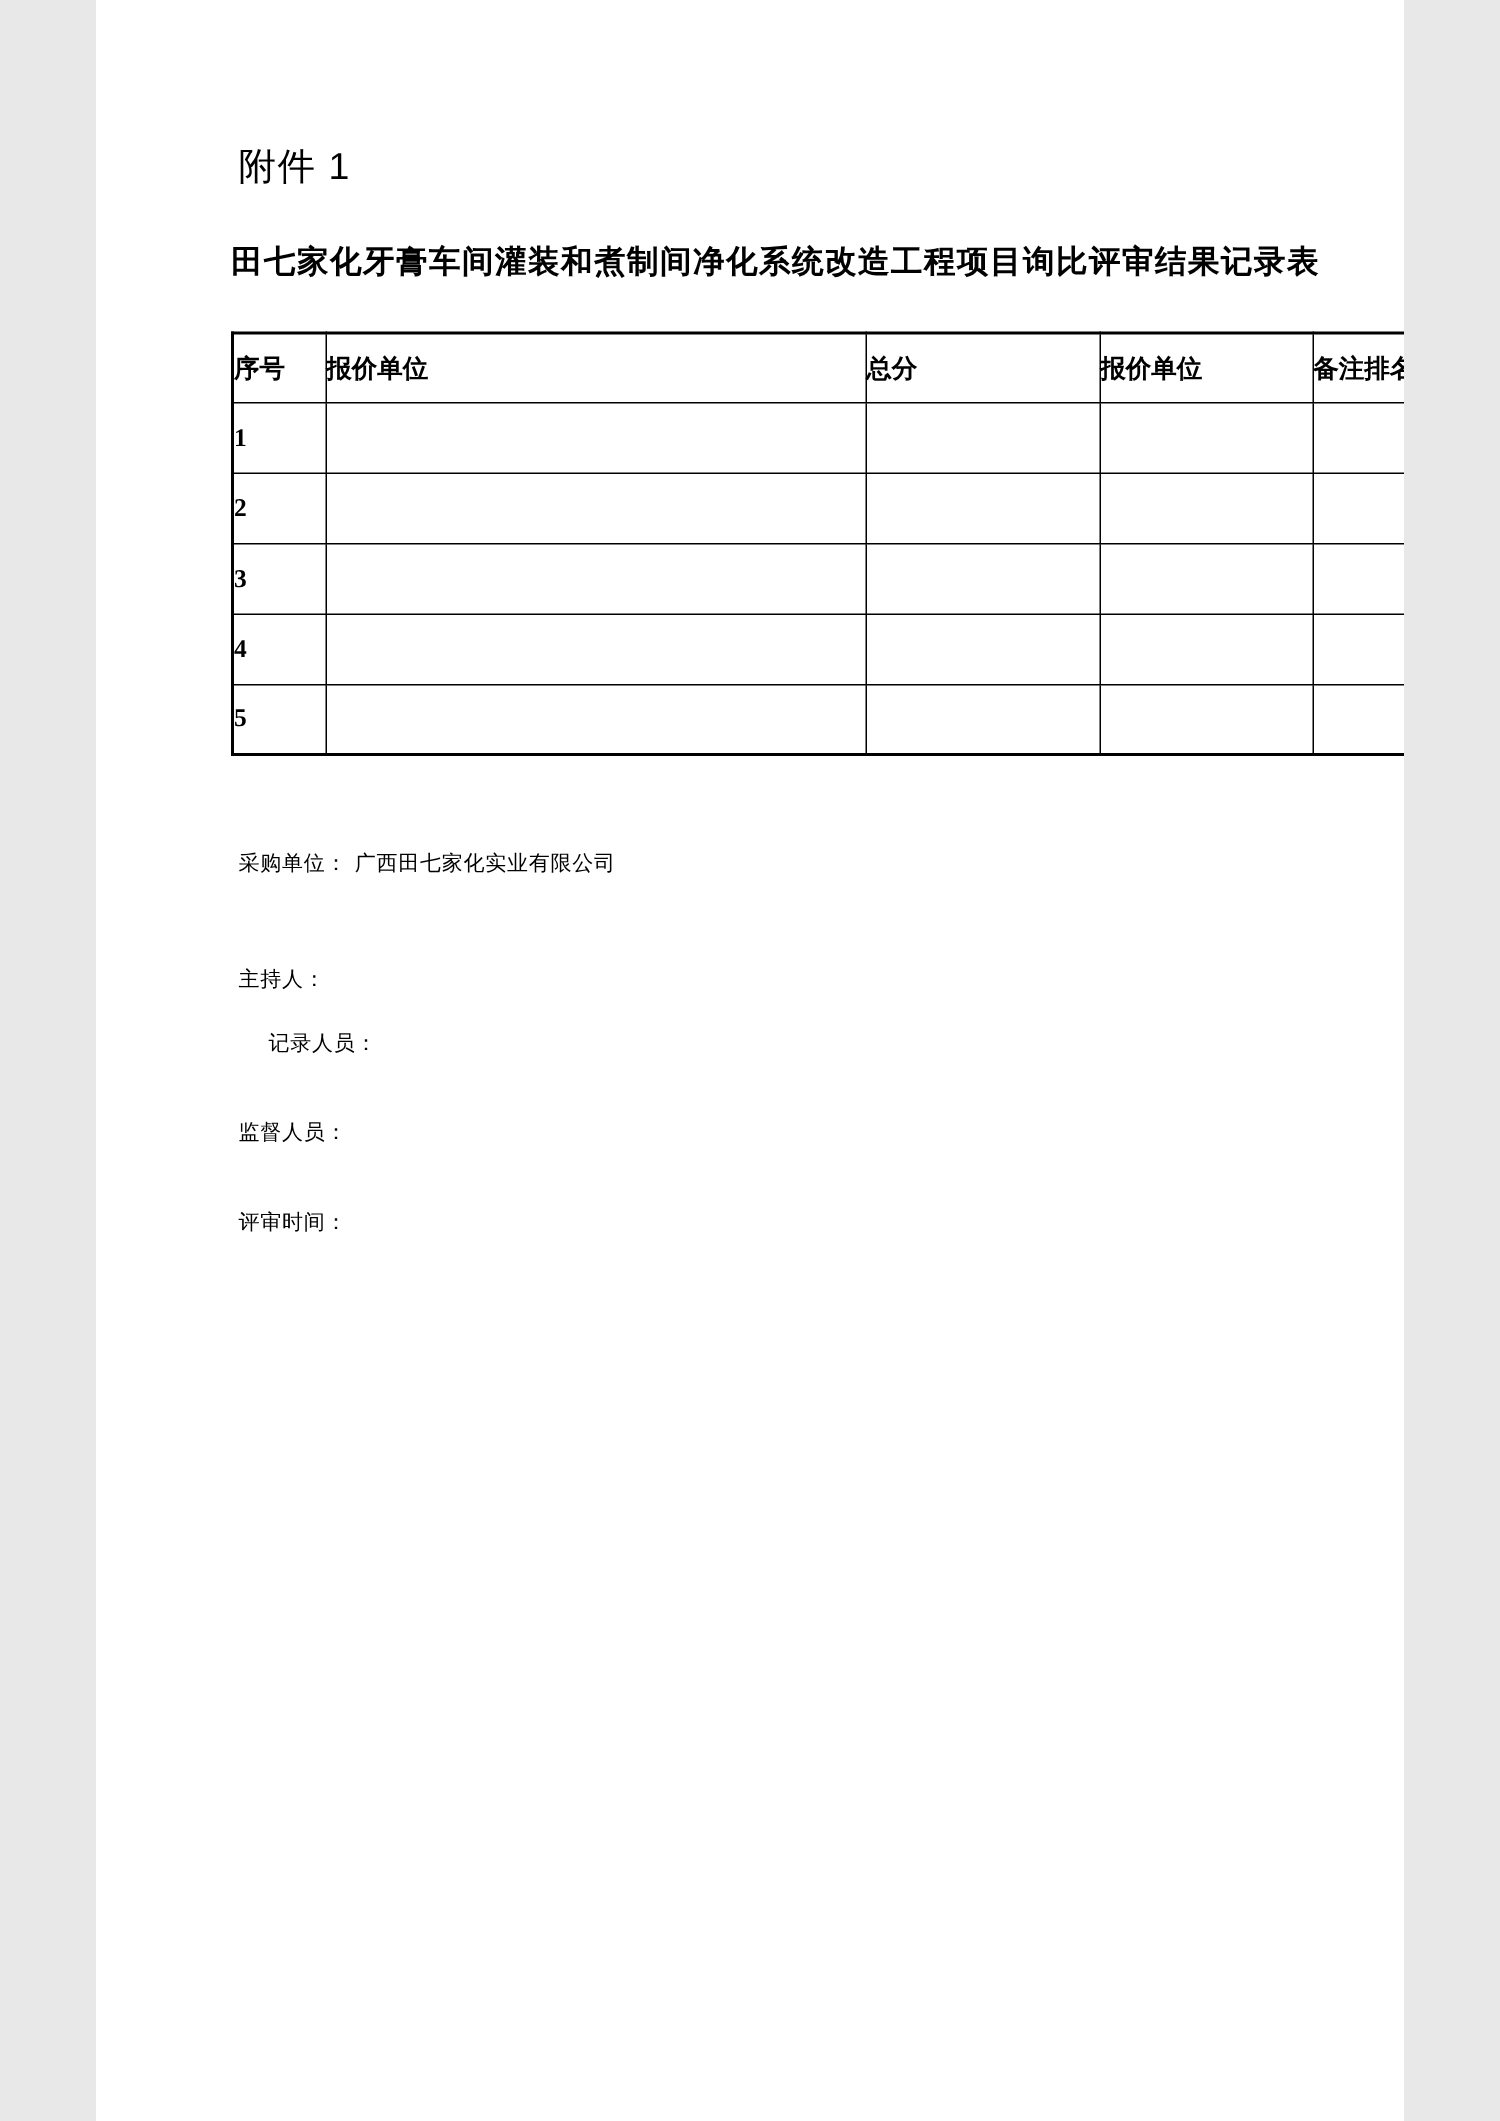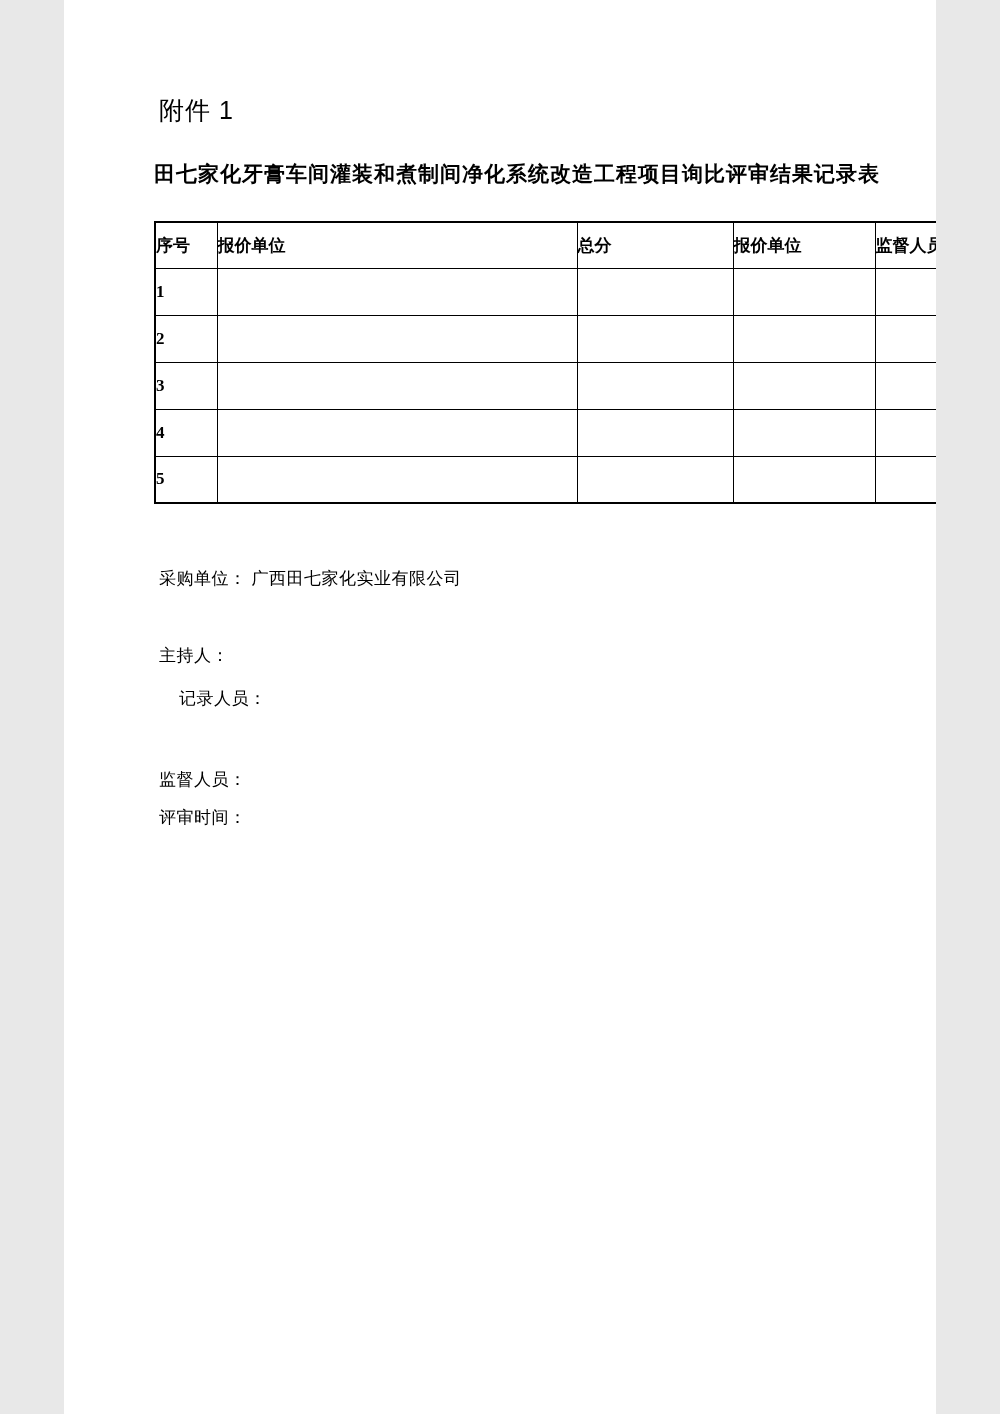"监督人员" td { text: 监督人员 -> 备注排名 }
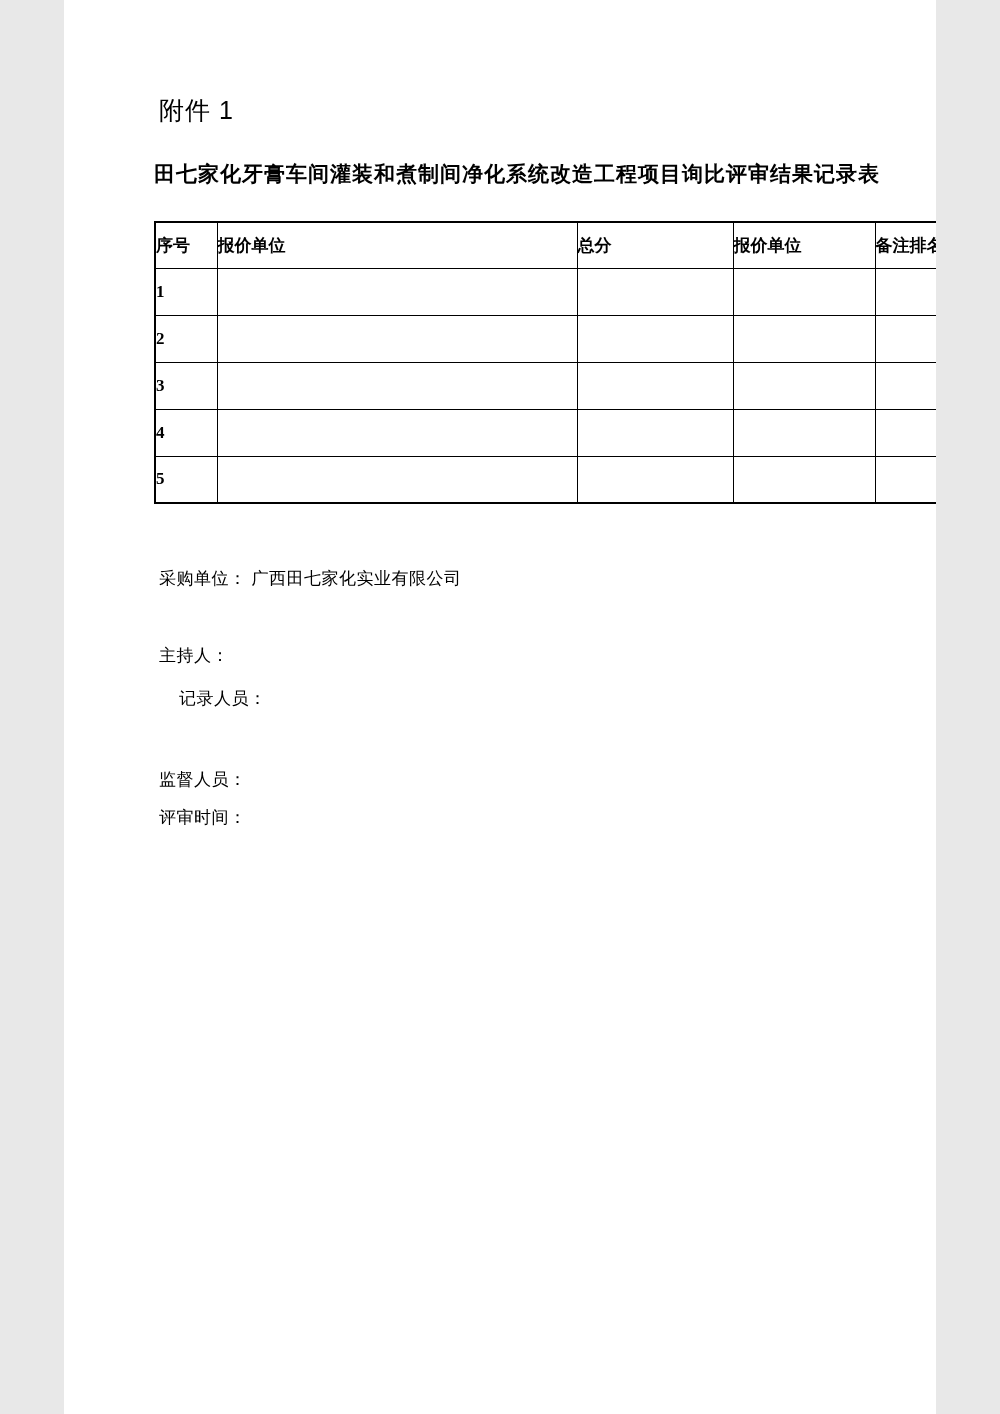"采购单位： 广西田七家化实业有限公司" .info-line { font-size: 17px -> 14px }
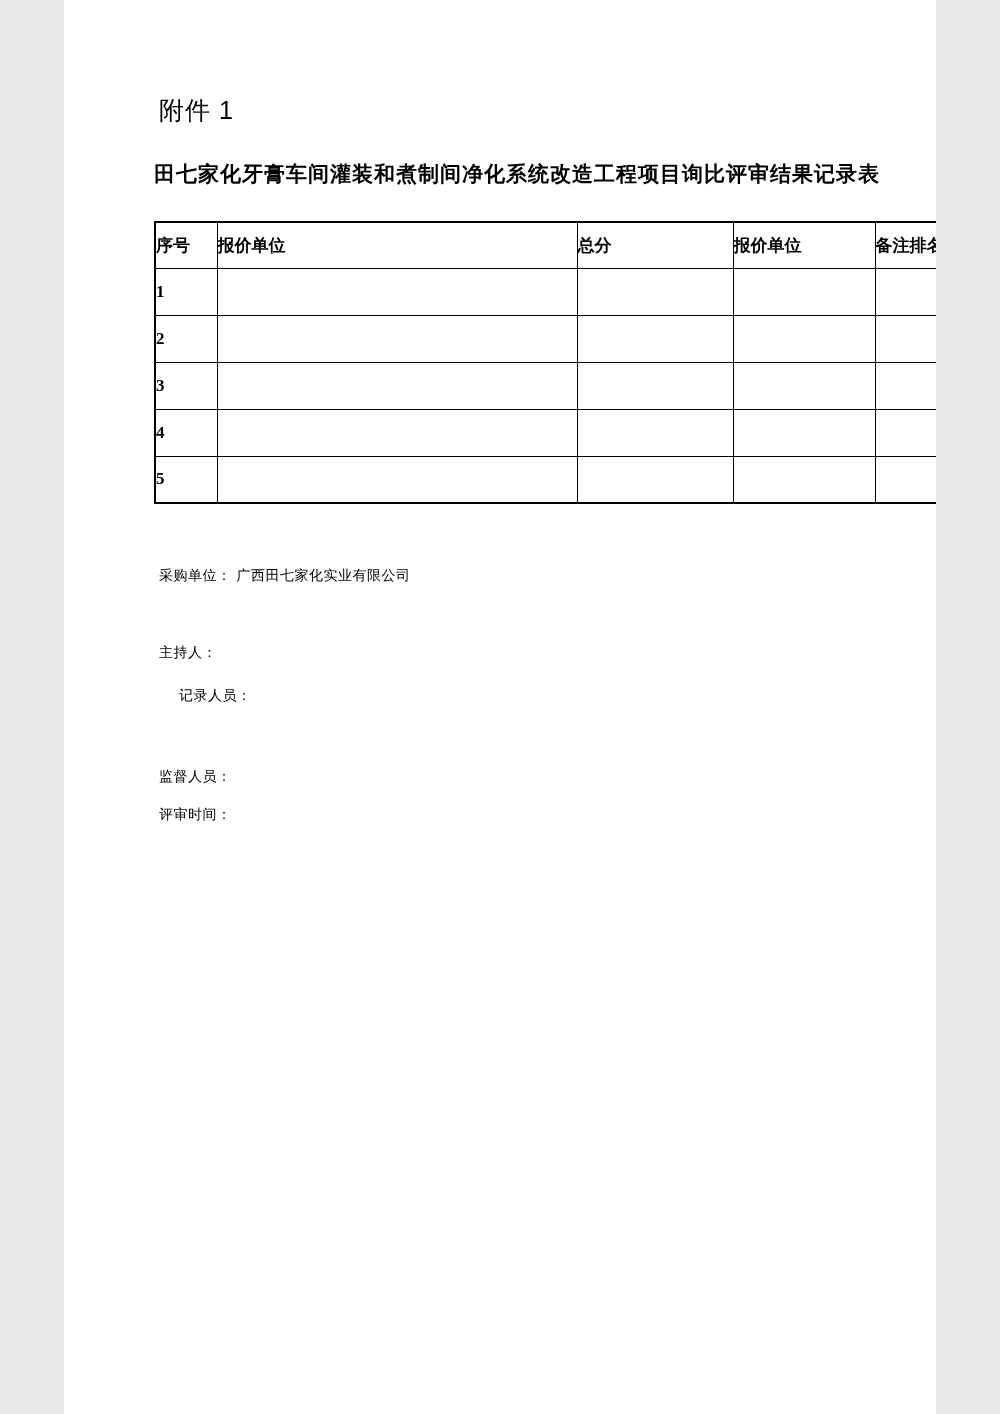"监督人员：" .line-supervisor { top: 768px -> 746px }
